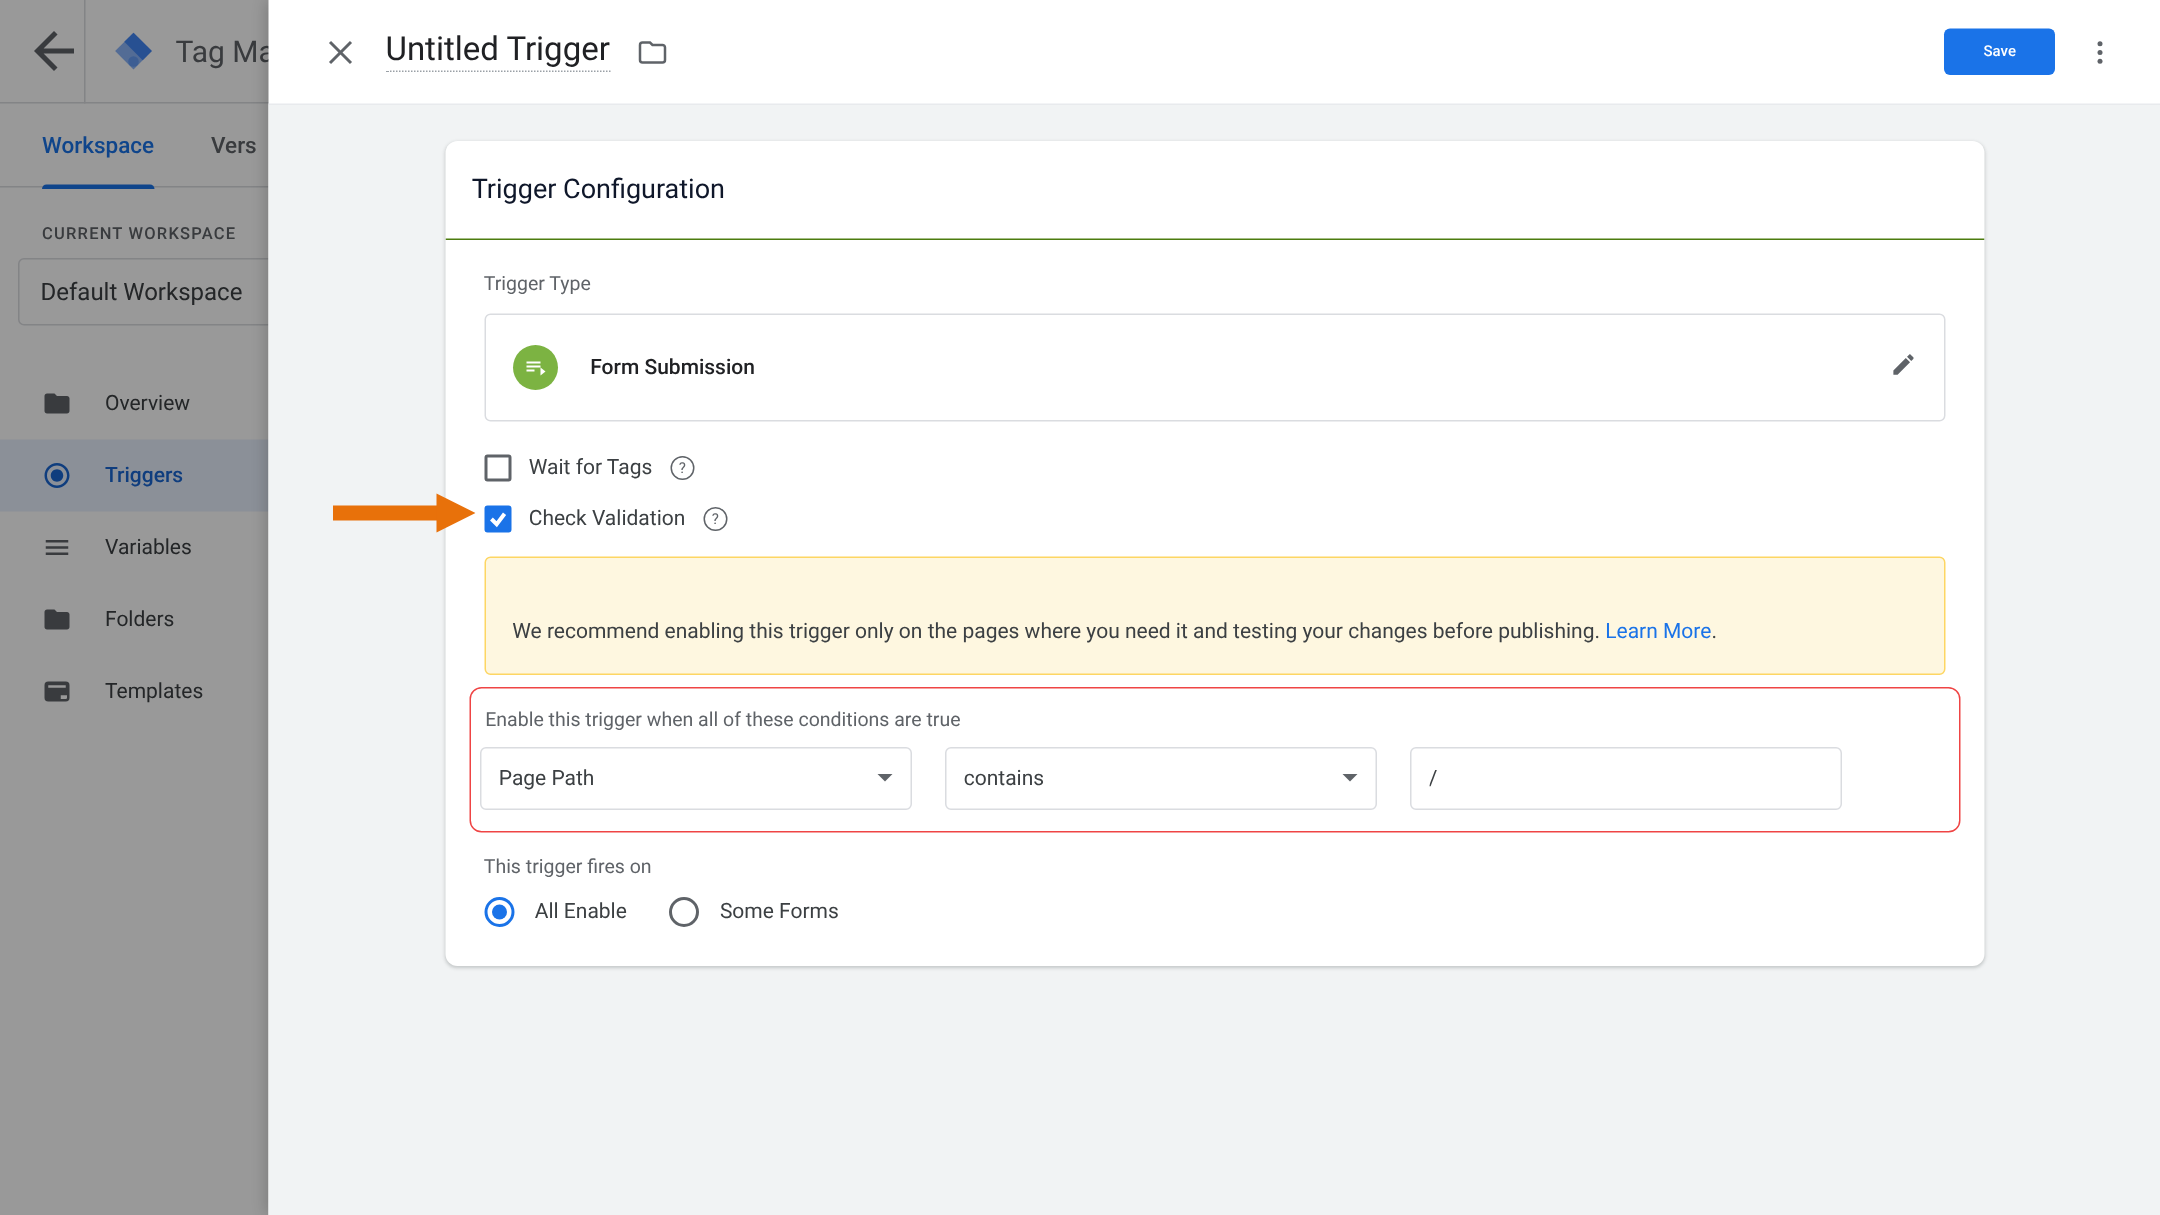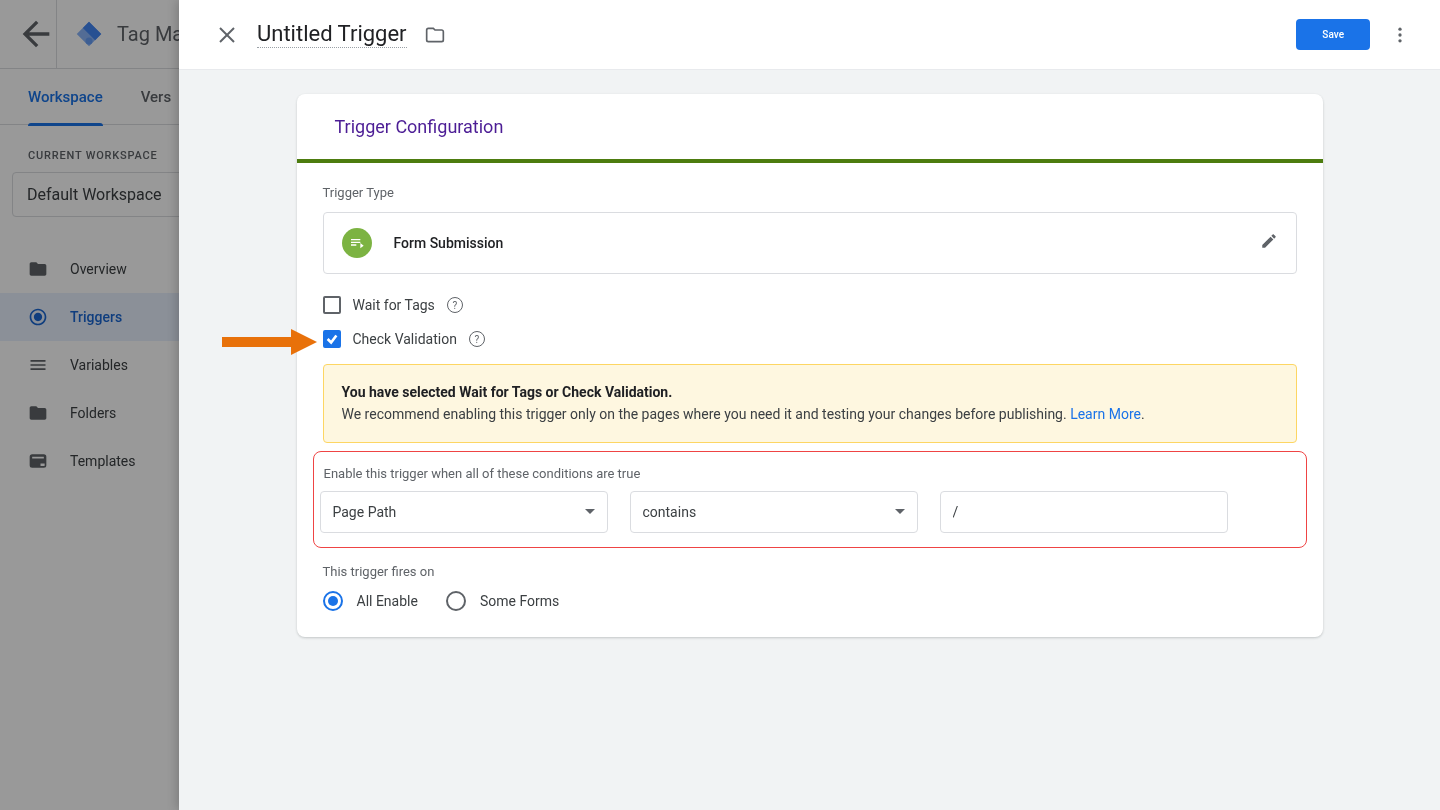"Trigger Configuration" .card-header { border-bottom: 4px solid #4d7c0f -> 1px solid #4d7c0f; color: #4c1d95 -> #0f172a; padding: 22px 38px -> 22px 18px }
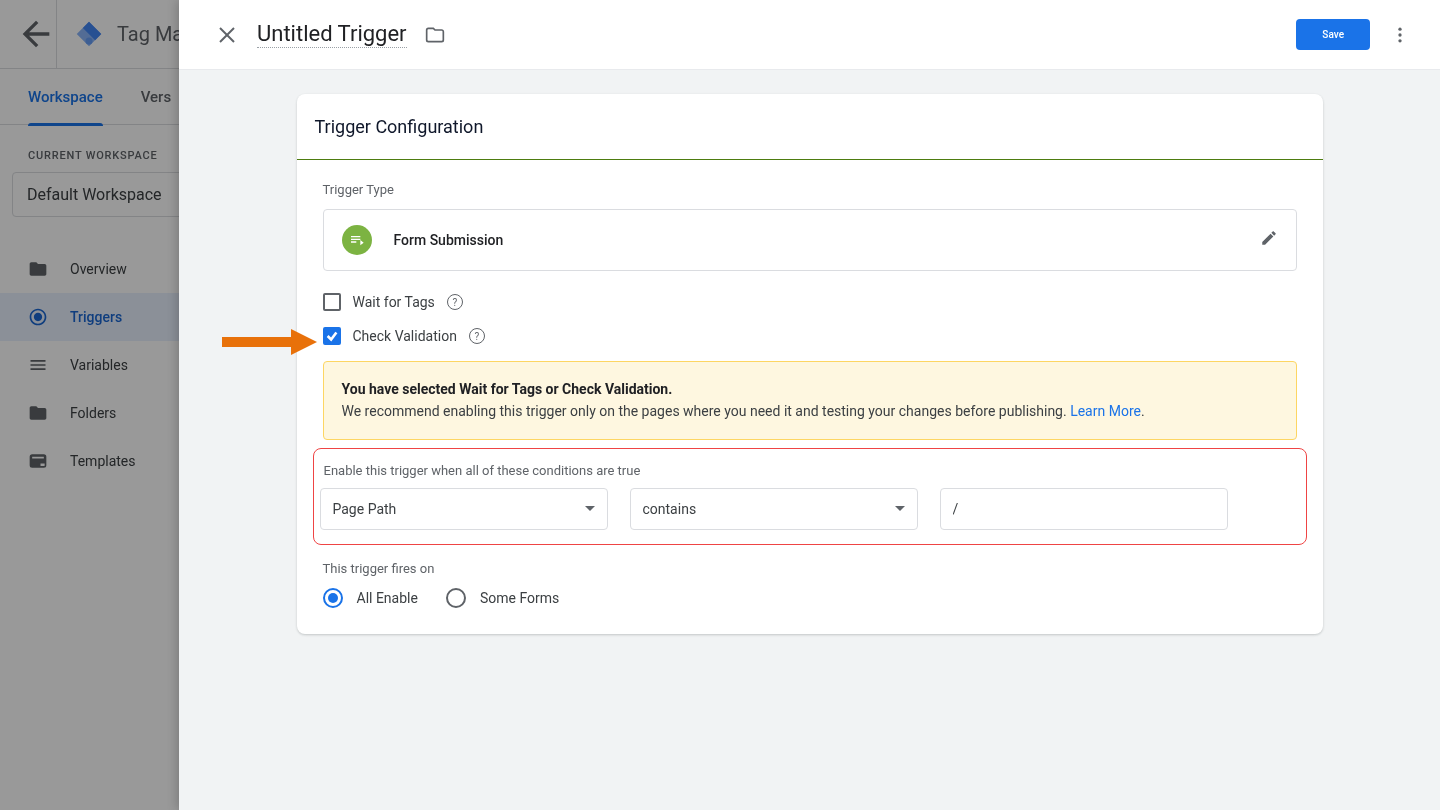"Form Submission" .trigger-type-box { height: 62px -> 72px }
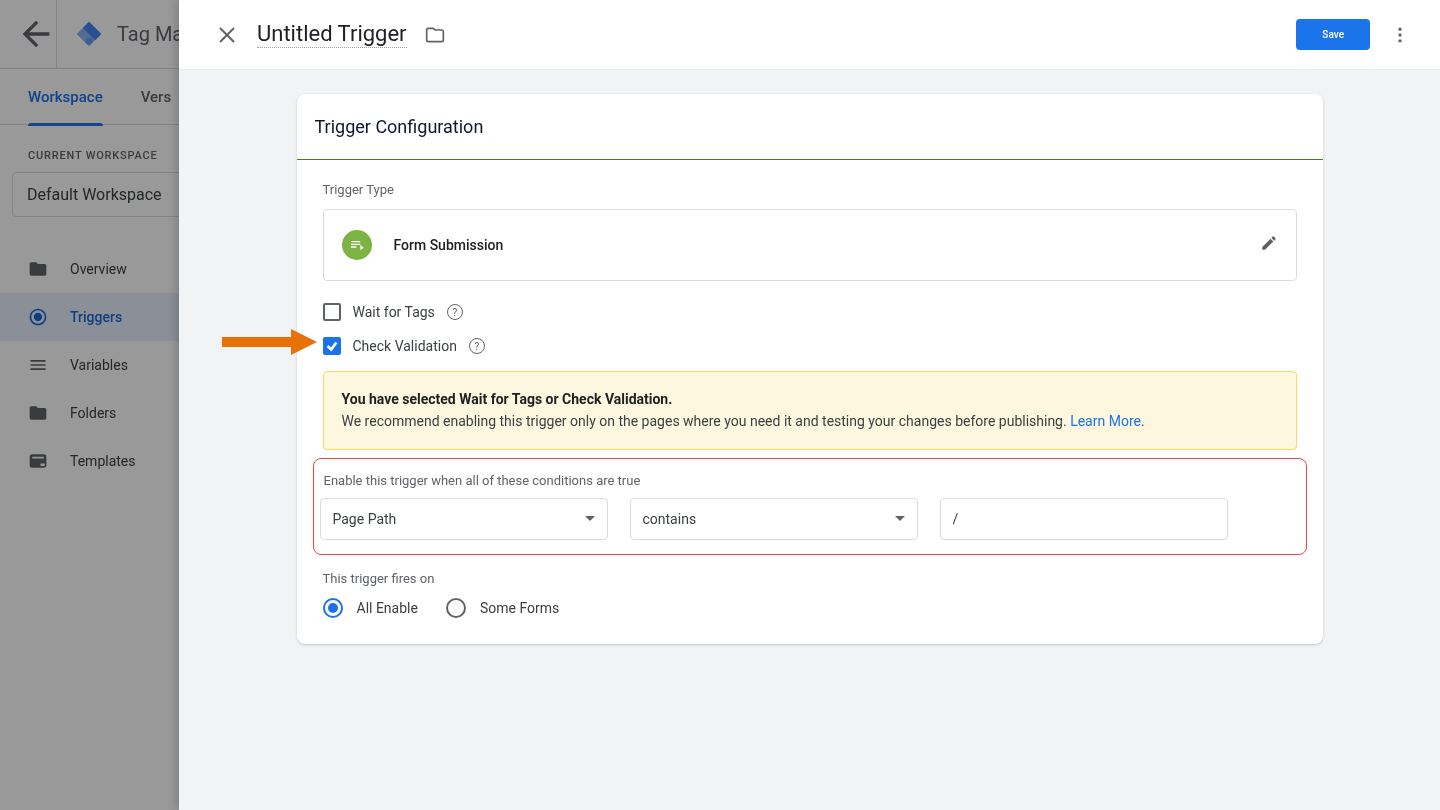"You have selected Wait for" b { html: <b>You have selected Wait for Tags or Check Validation.</b> -> none }
